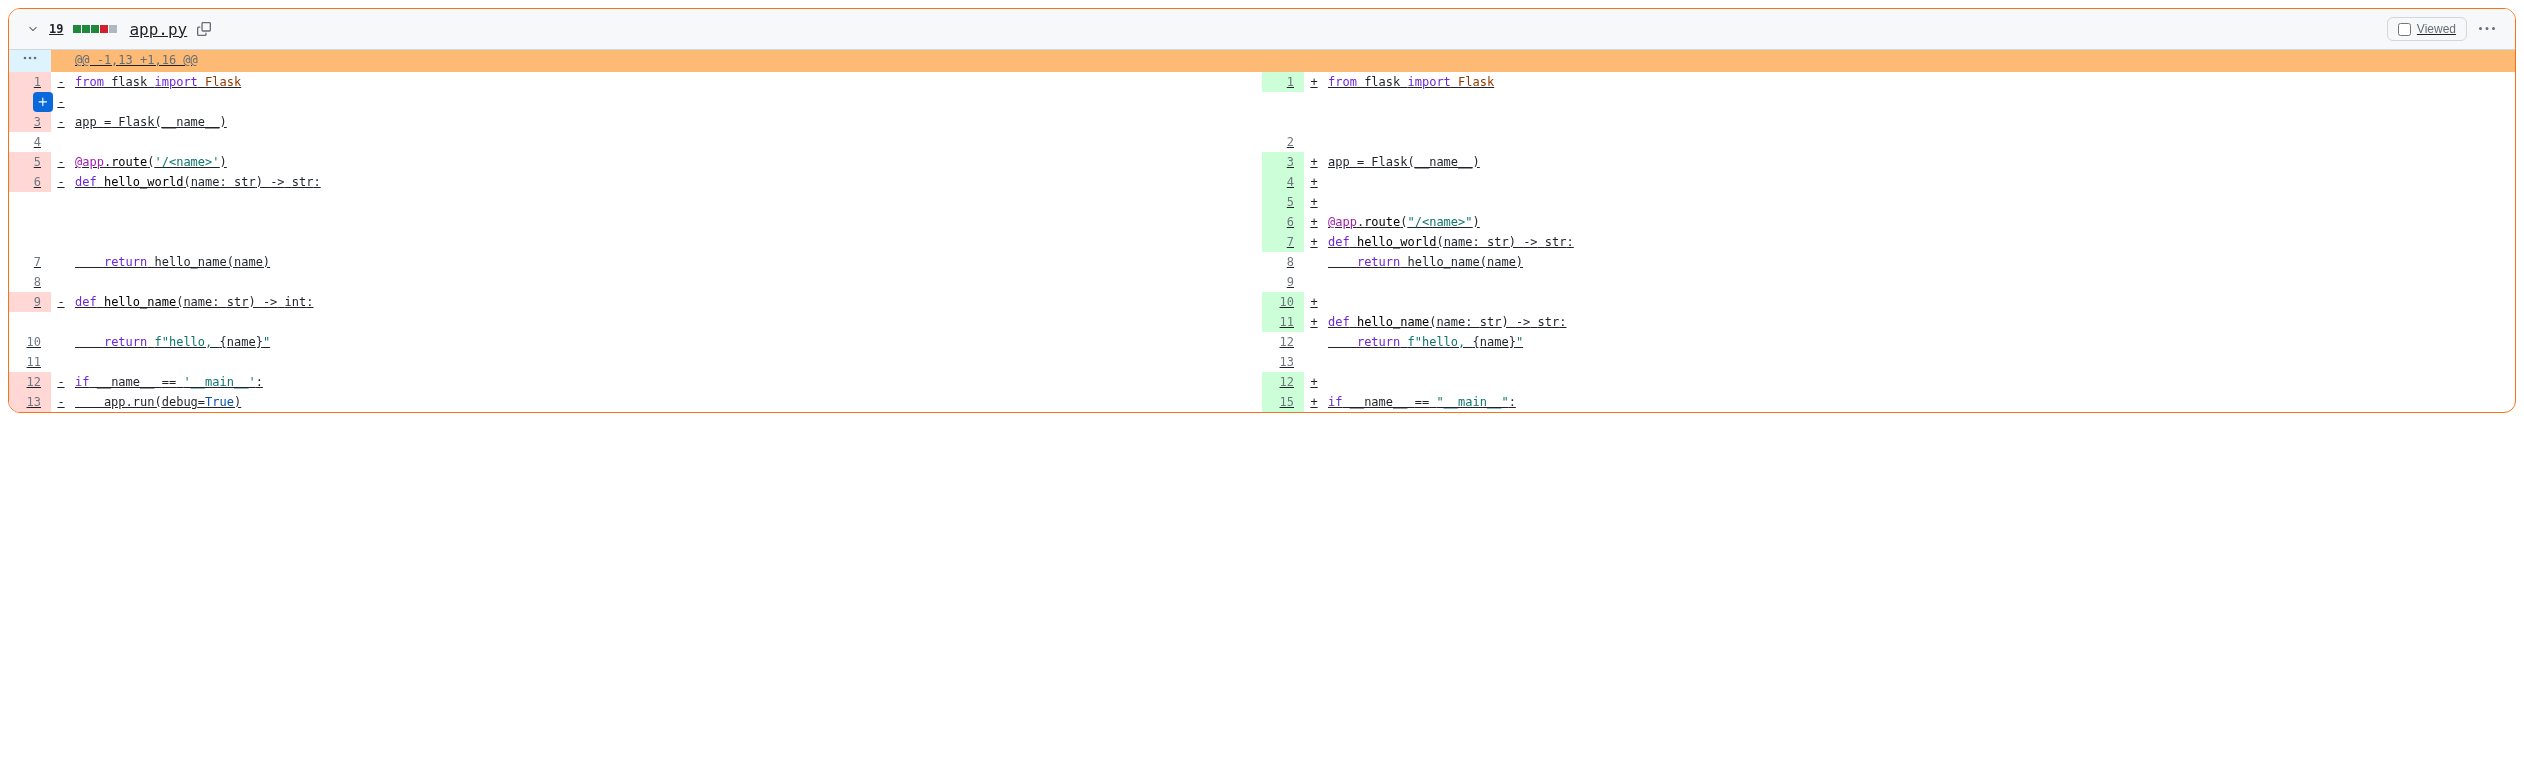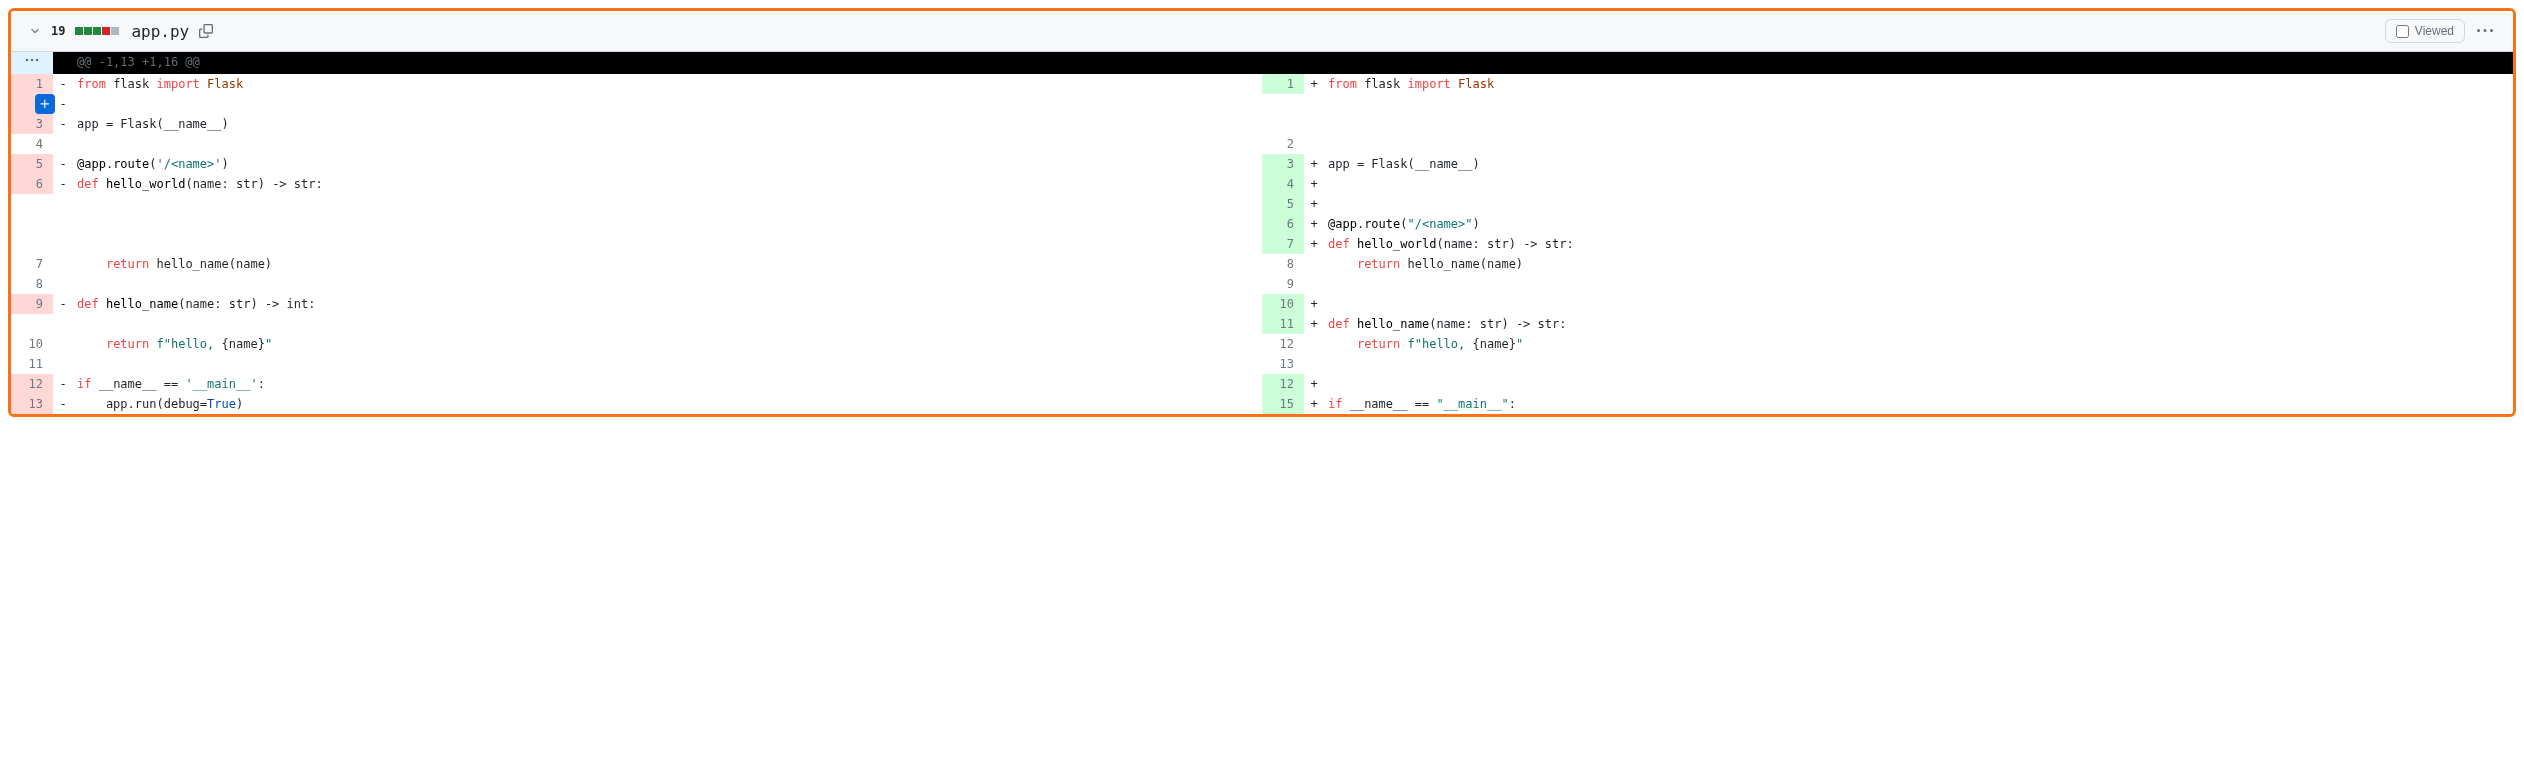"19" .file-box { border: 3px solid #f97316 -> 1px solid #f97316; border-radius: 6px -> 12px; text-decoration: none -> underline }
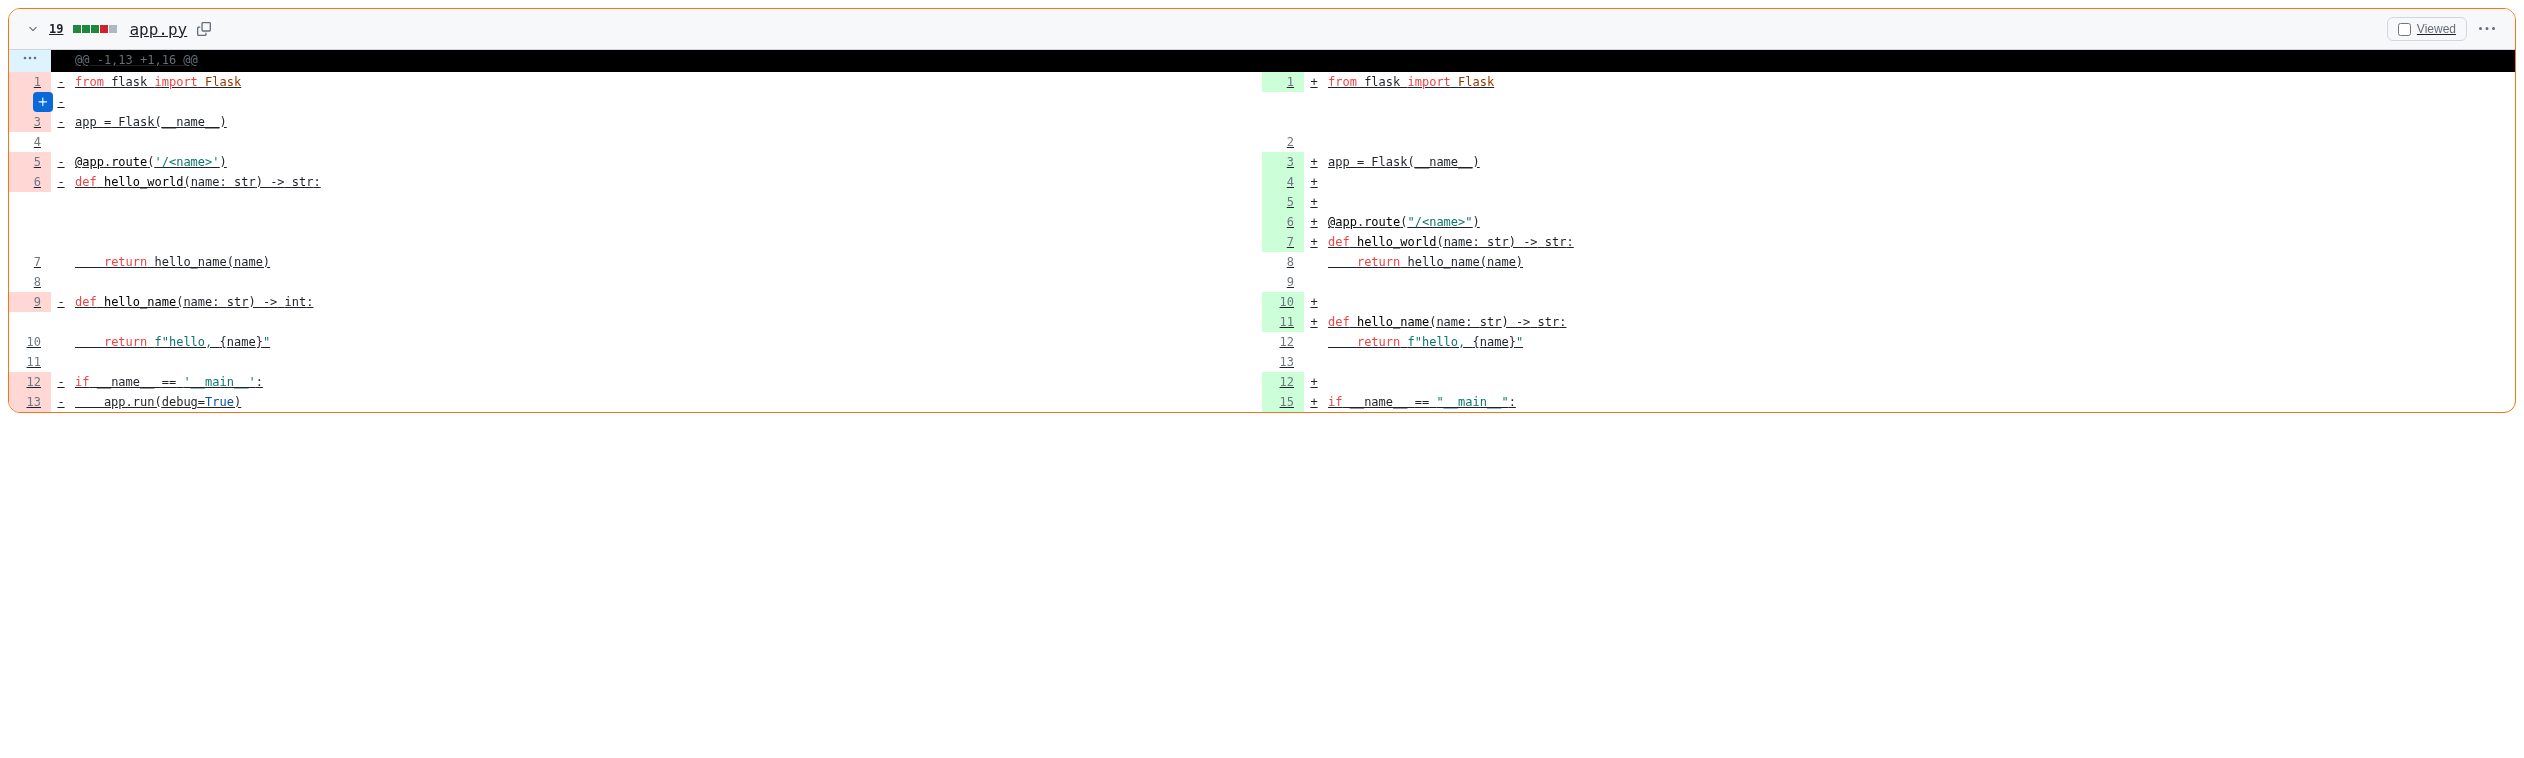"@@ -1,13 +1,16 @@" tr.hunk { background: #000000 -> #fdba74 }
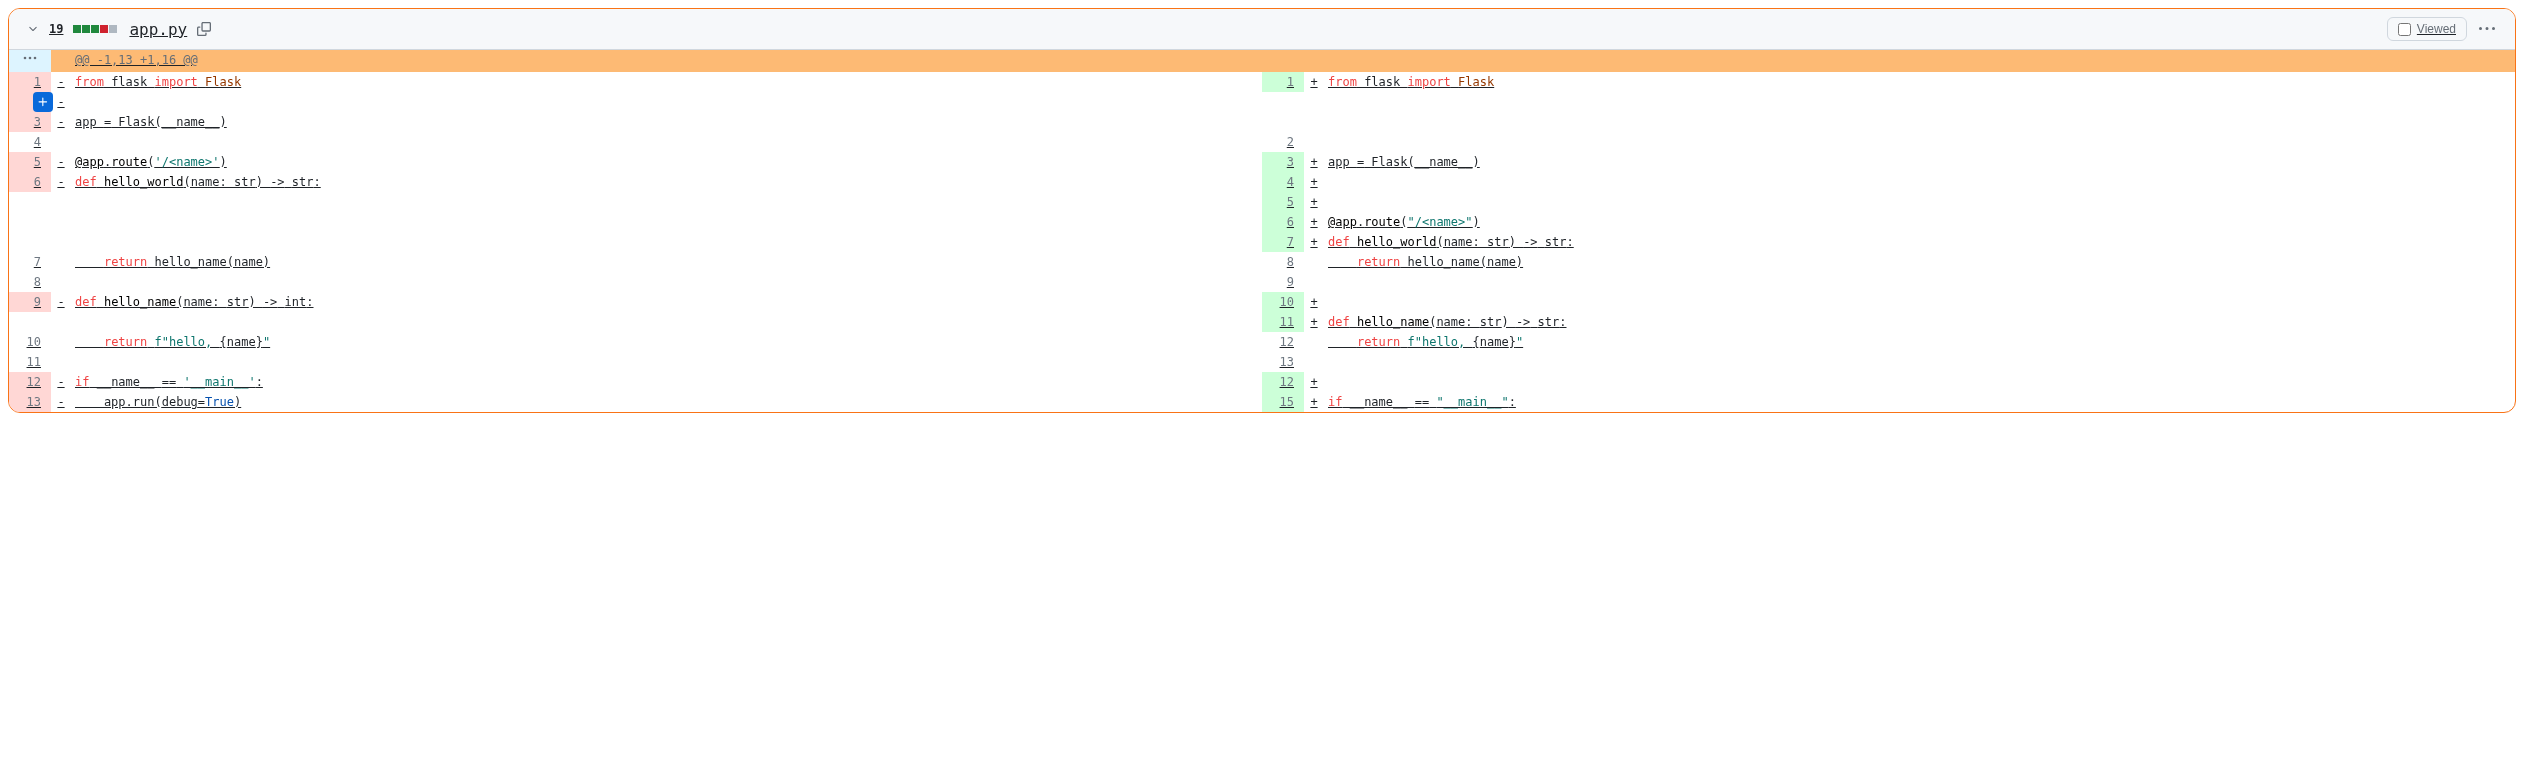"from" .k { color: #ef4444 -> #6d28d9 }
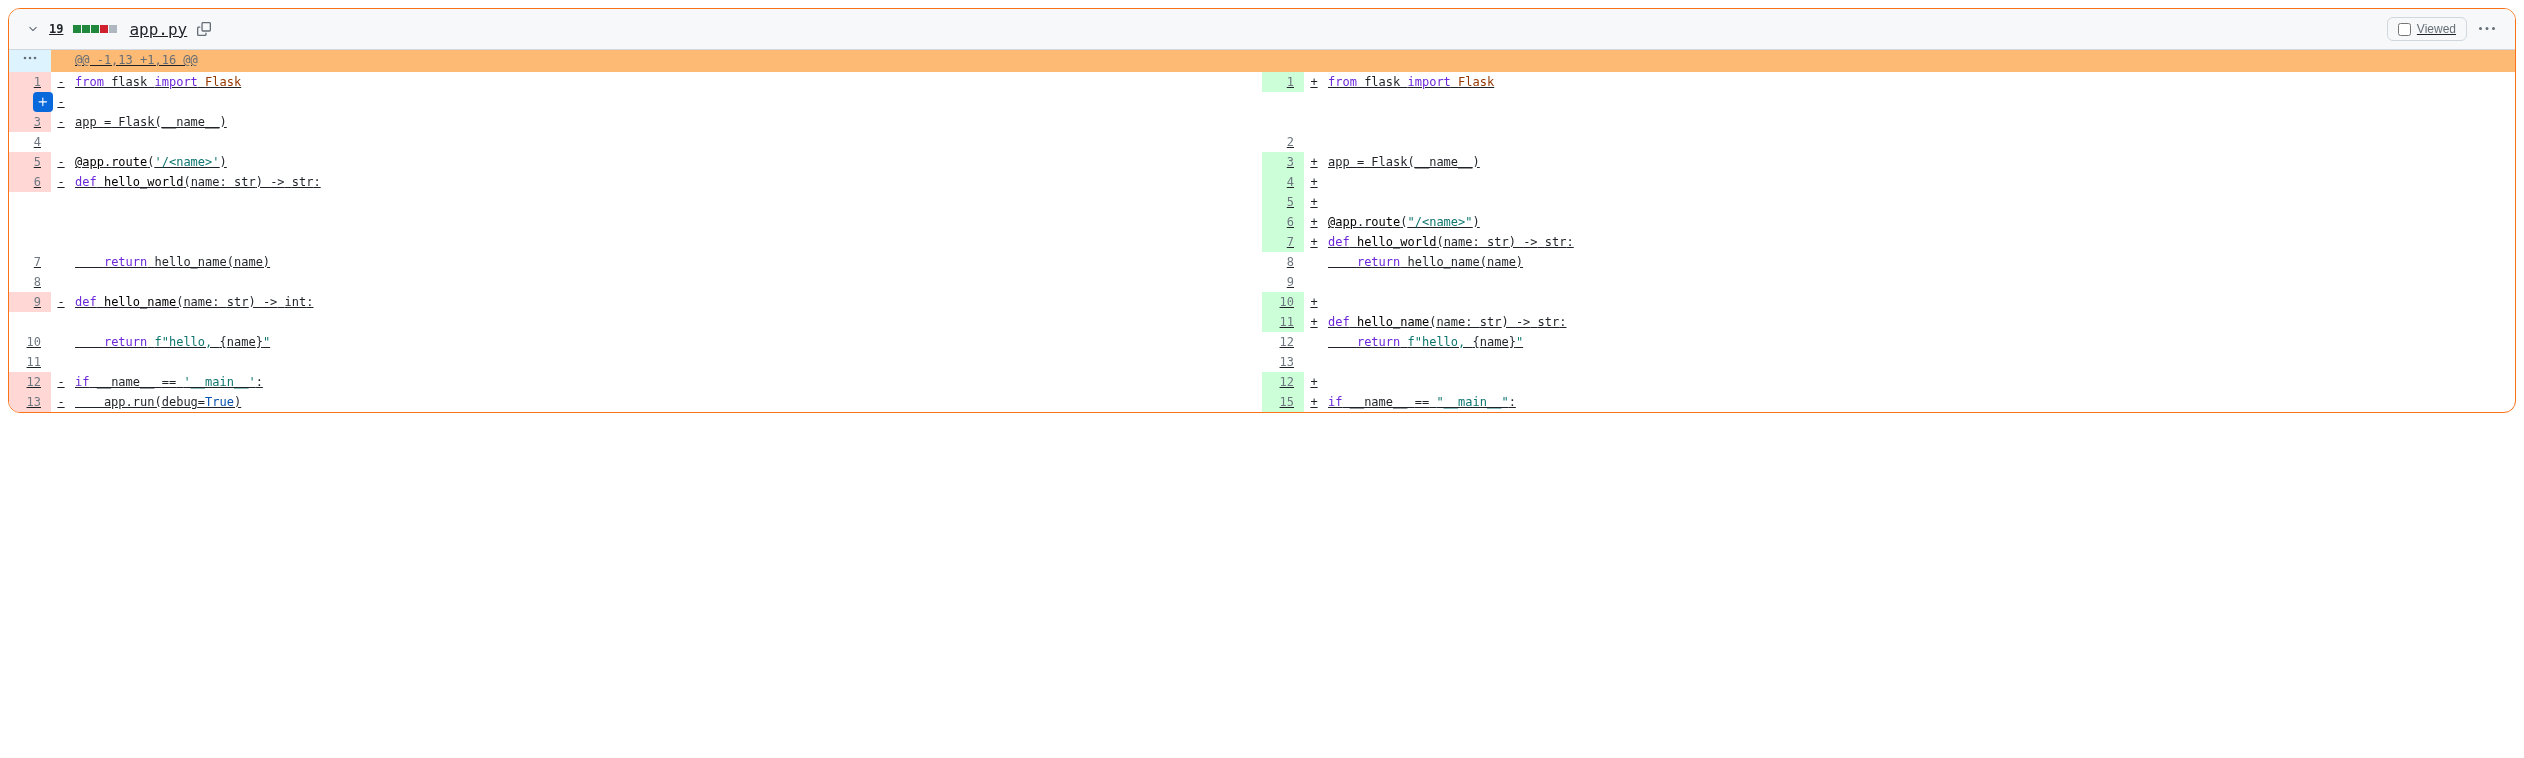"@app" .d { color: #000000 -> #a21caf }
